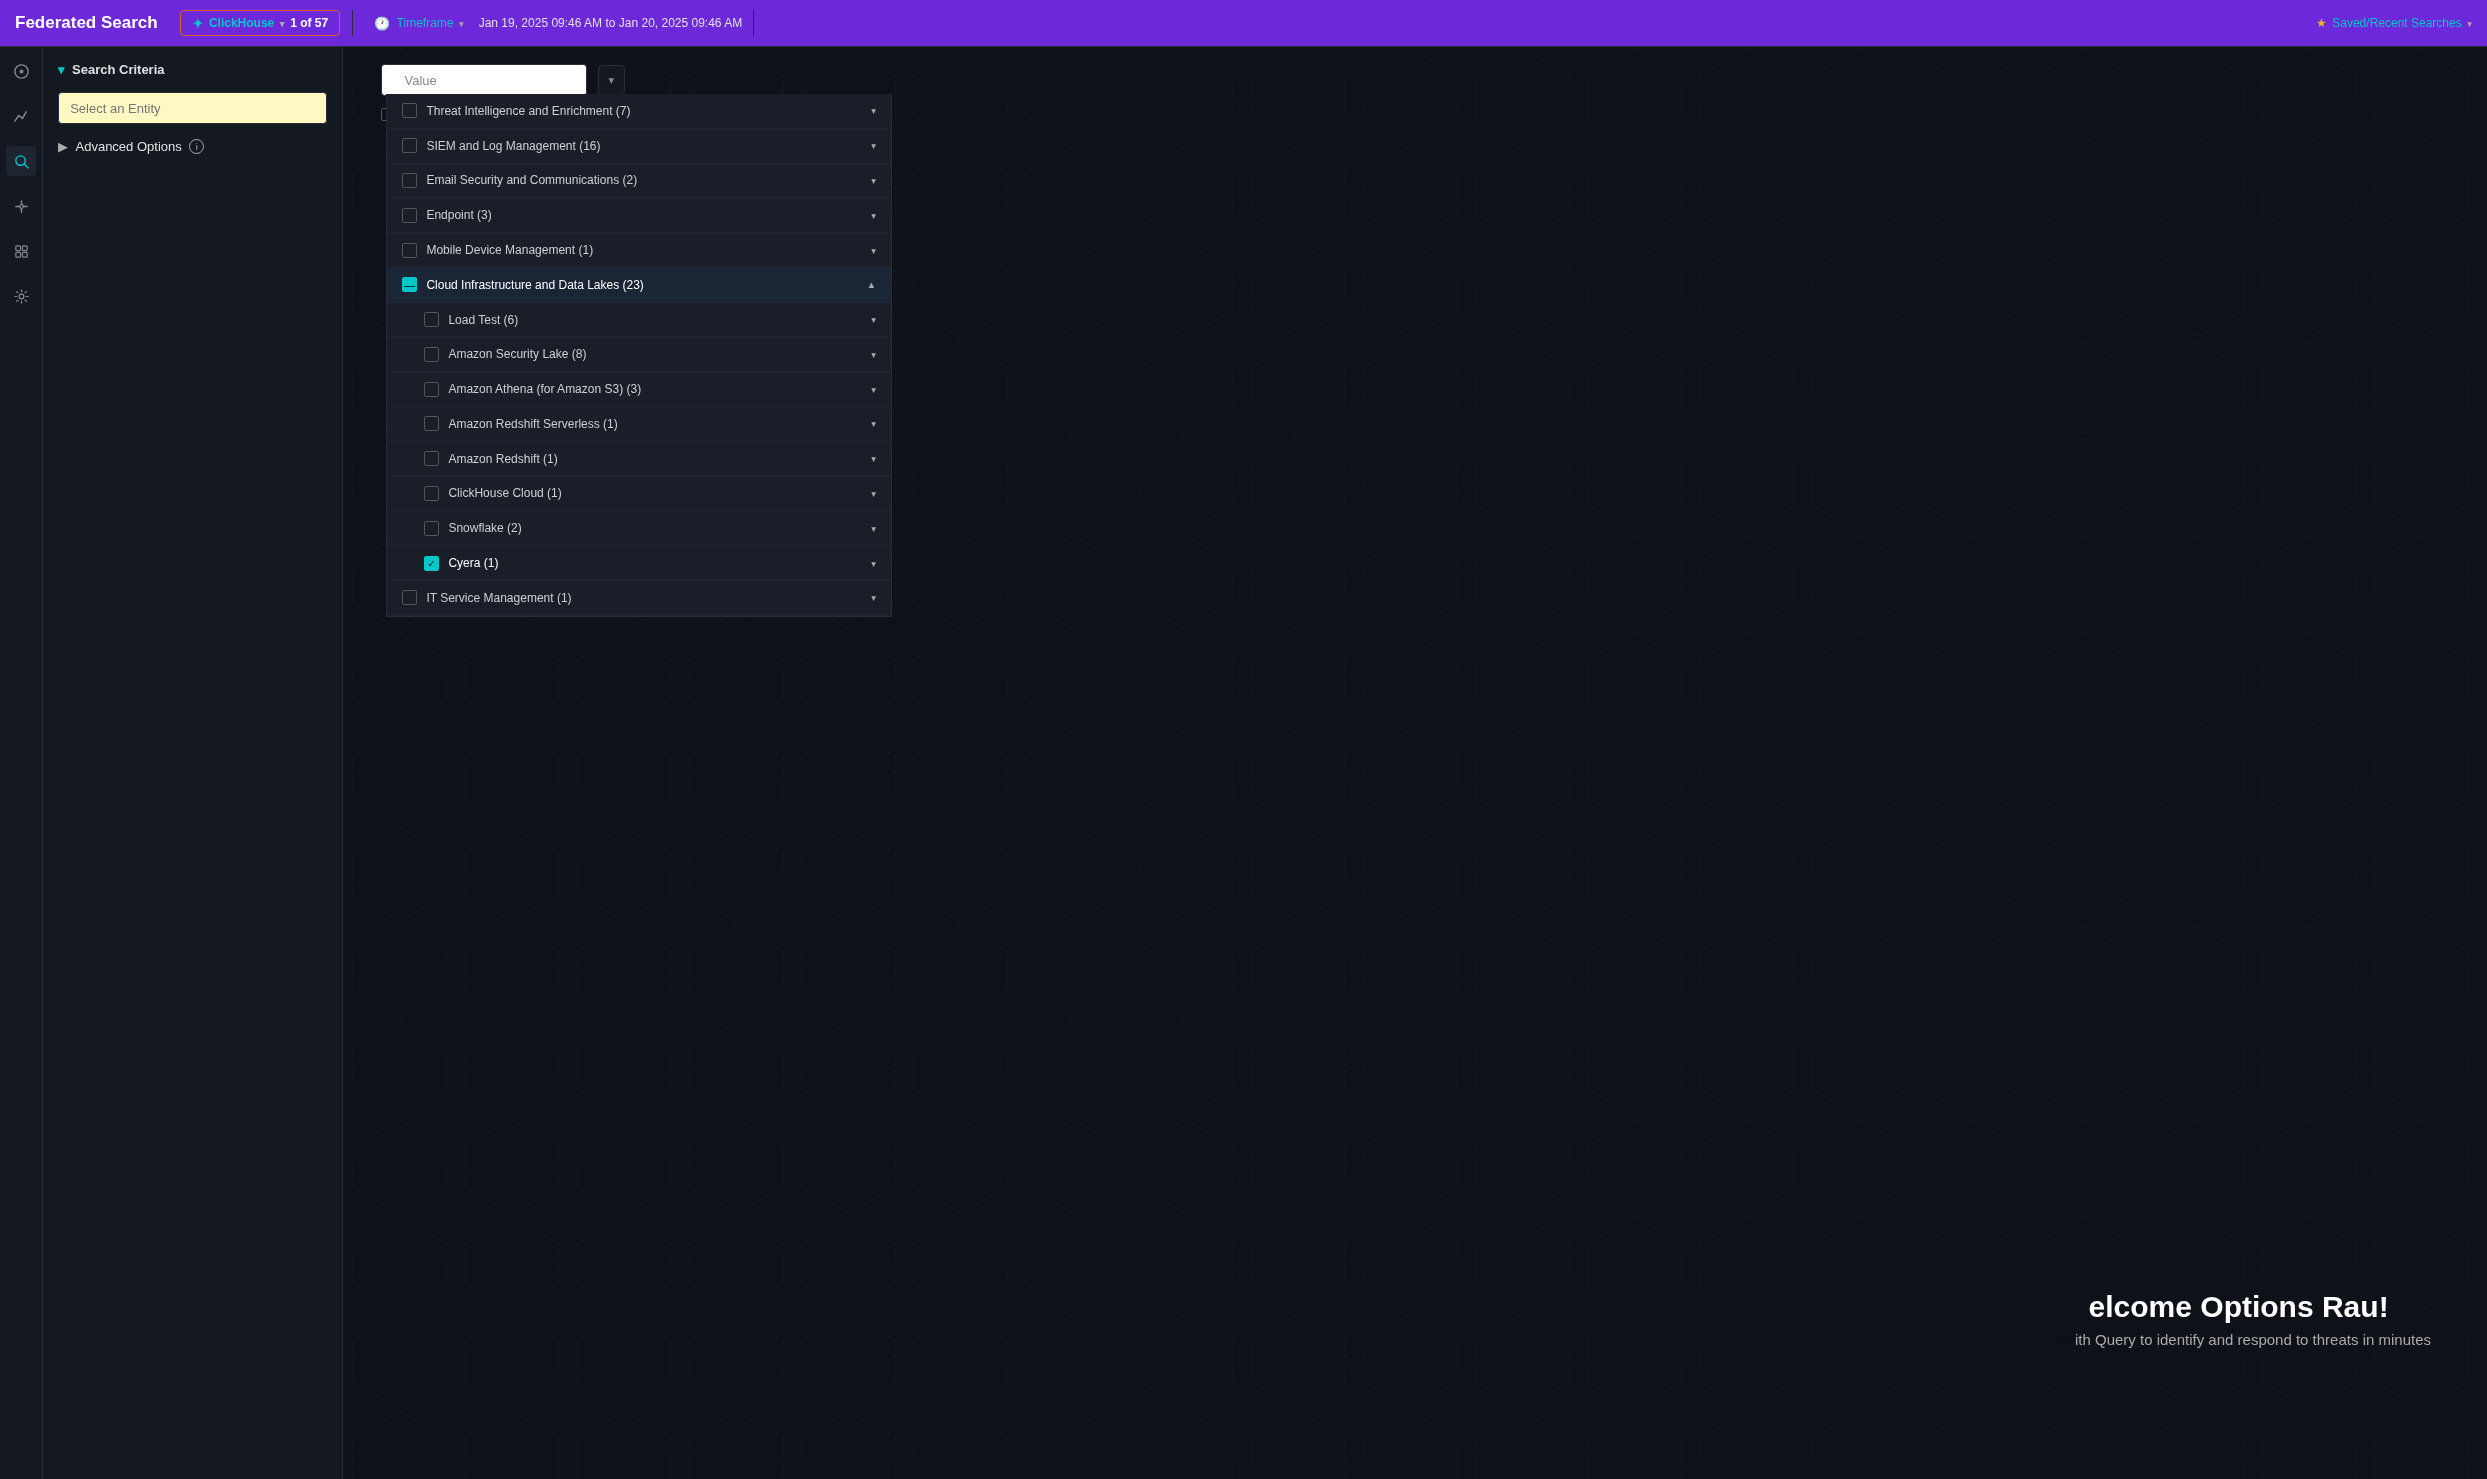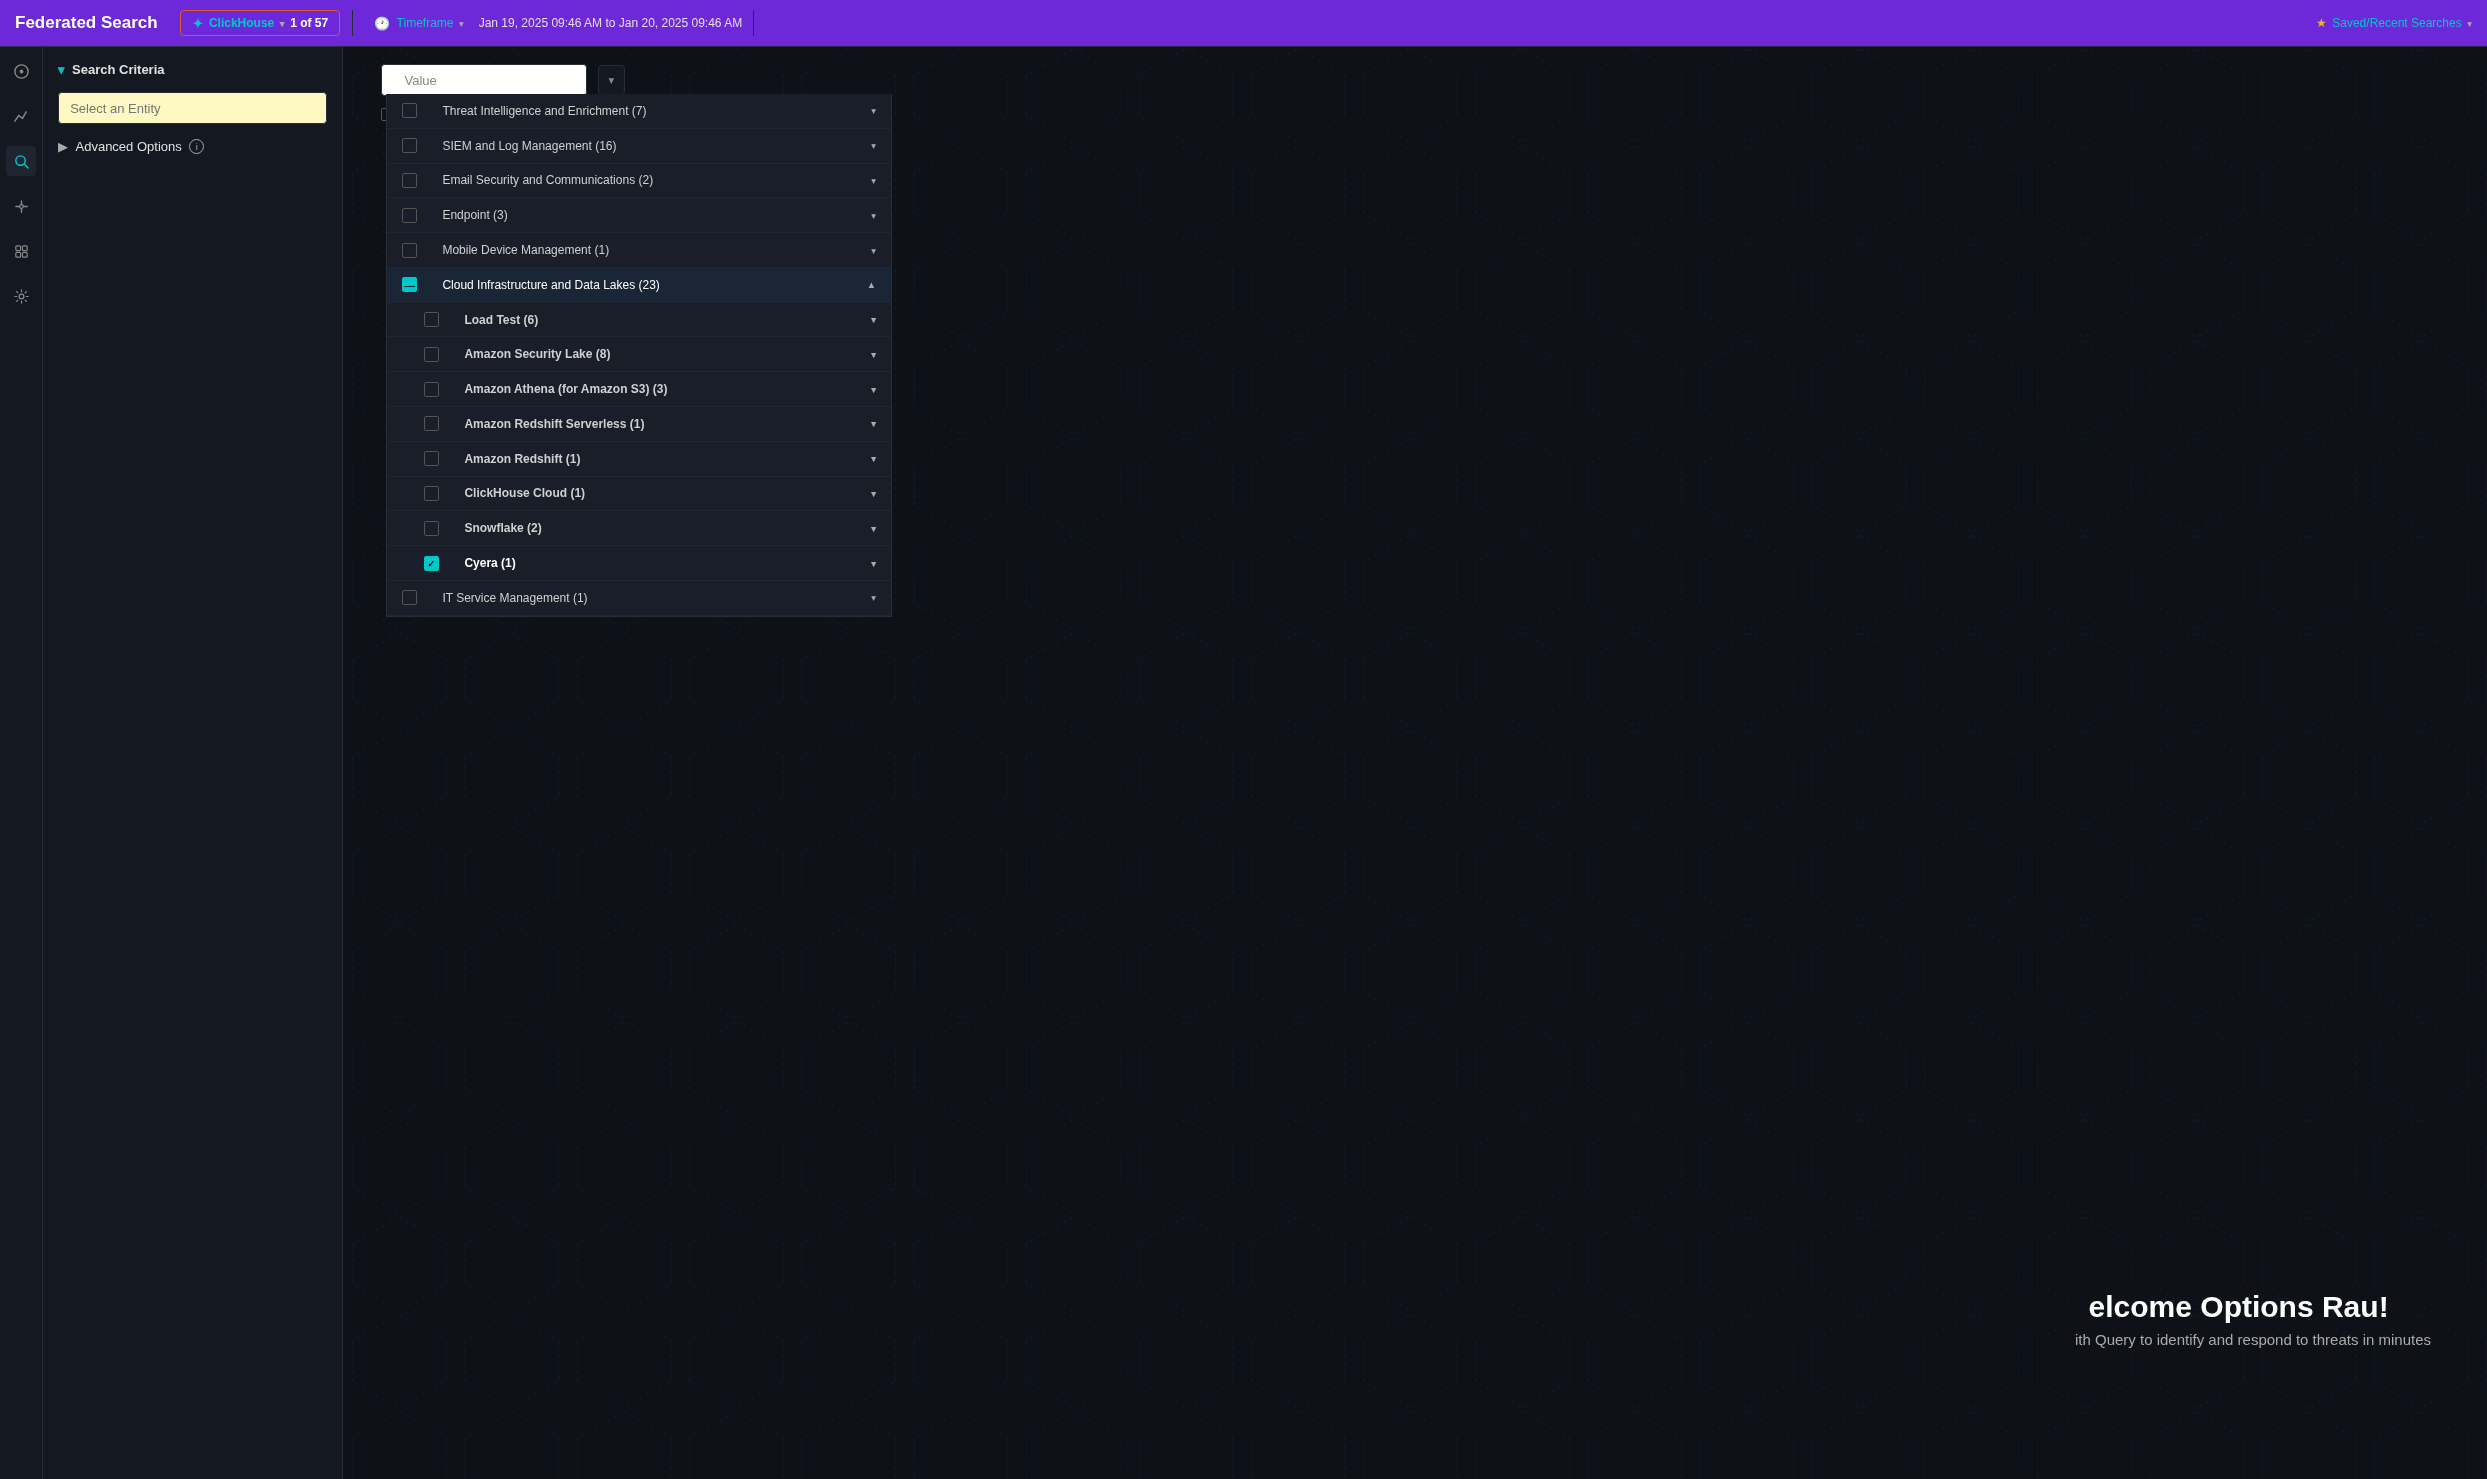"Threat Intelligence and Enrichment (7)" .item-label { margin-left: 16px -> none }
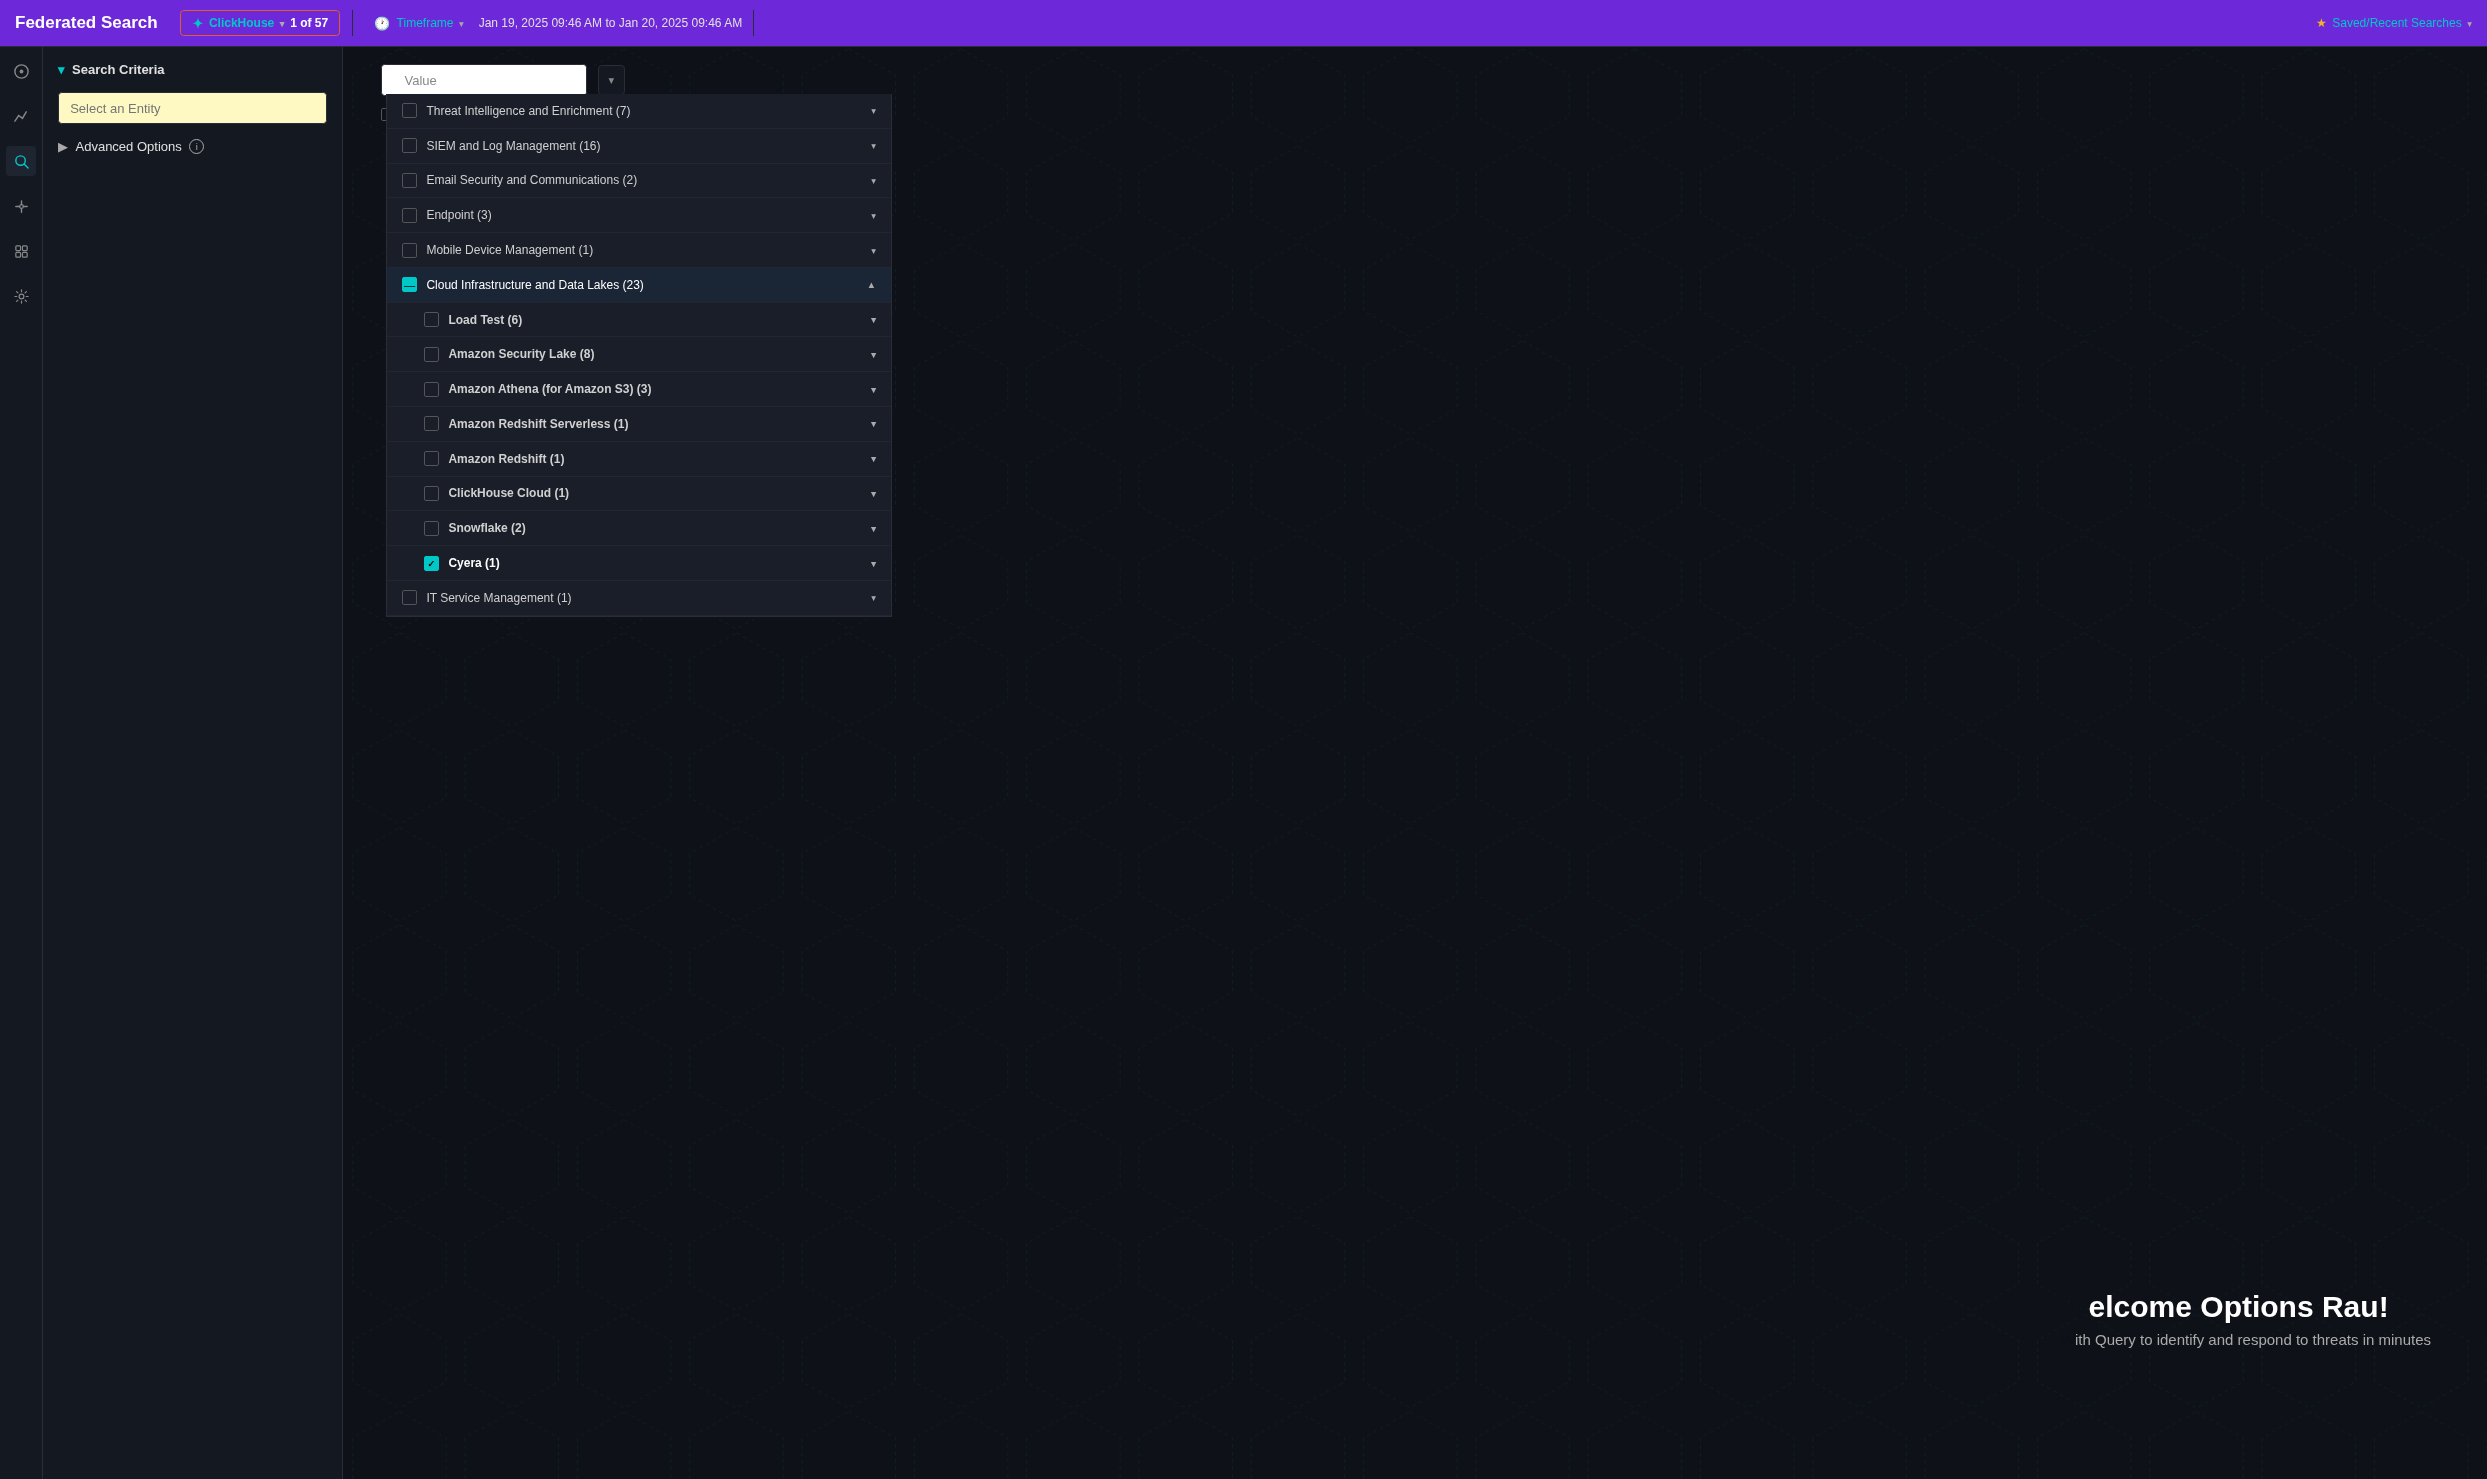"Load Test (6)" .dropdown-item.sub-item { font-weight: bold -> none }
